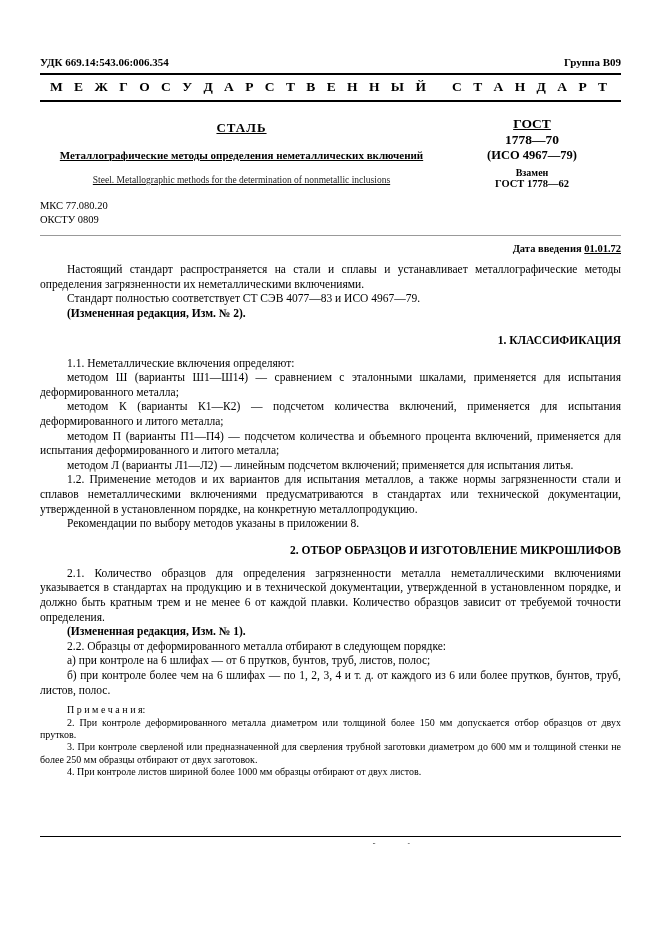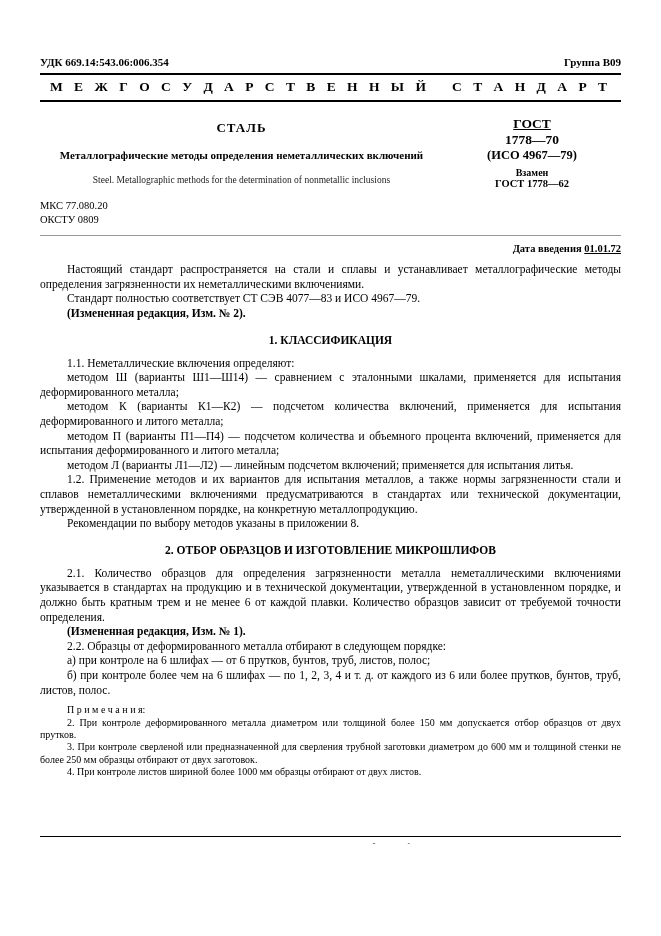"СТАЛЬ" .title-left { text-decoration: none -> underline }
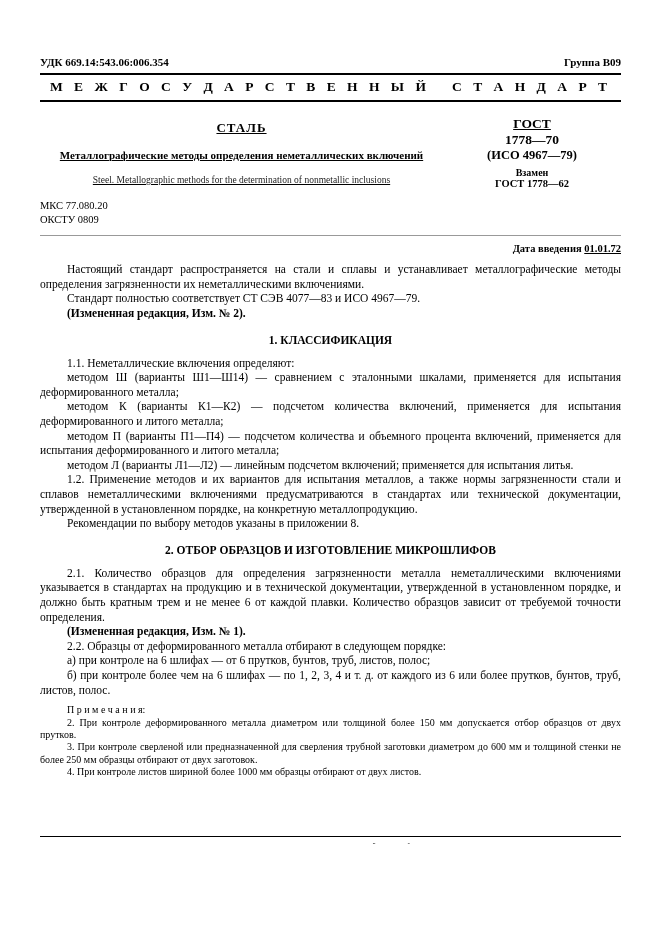"1. КЛАССИФИКАЦИЯ" .section-heading { text-align: center -> right }
